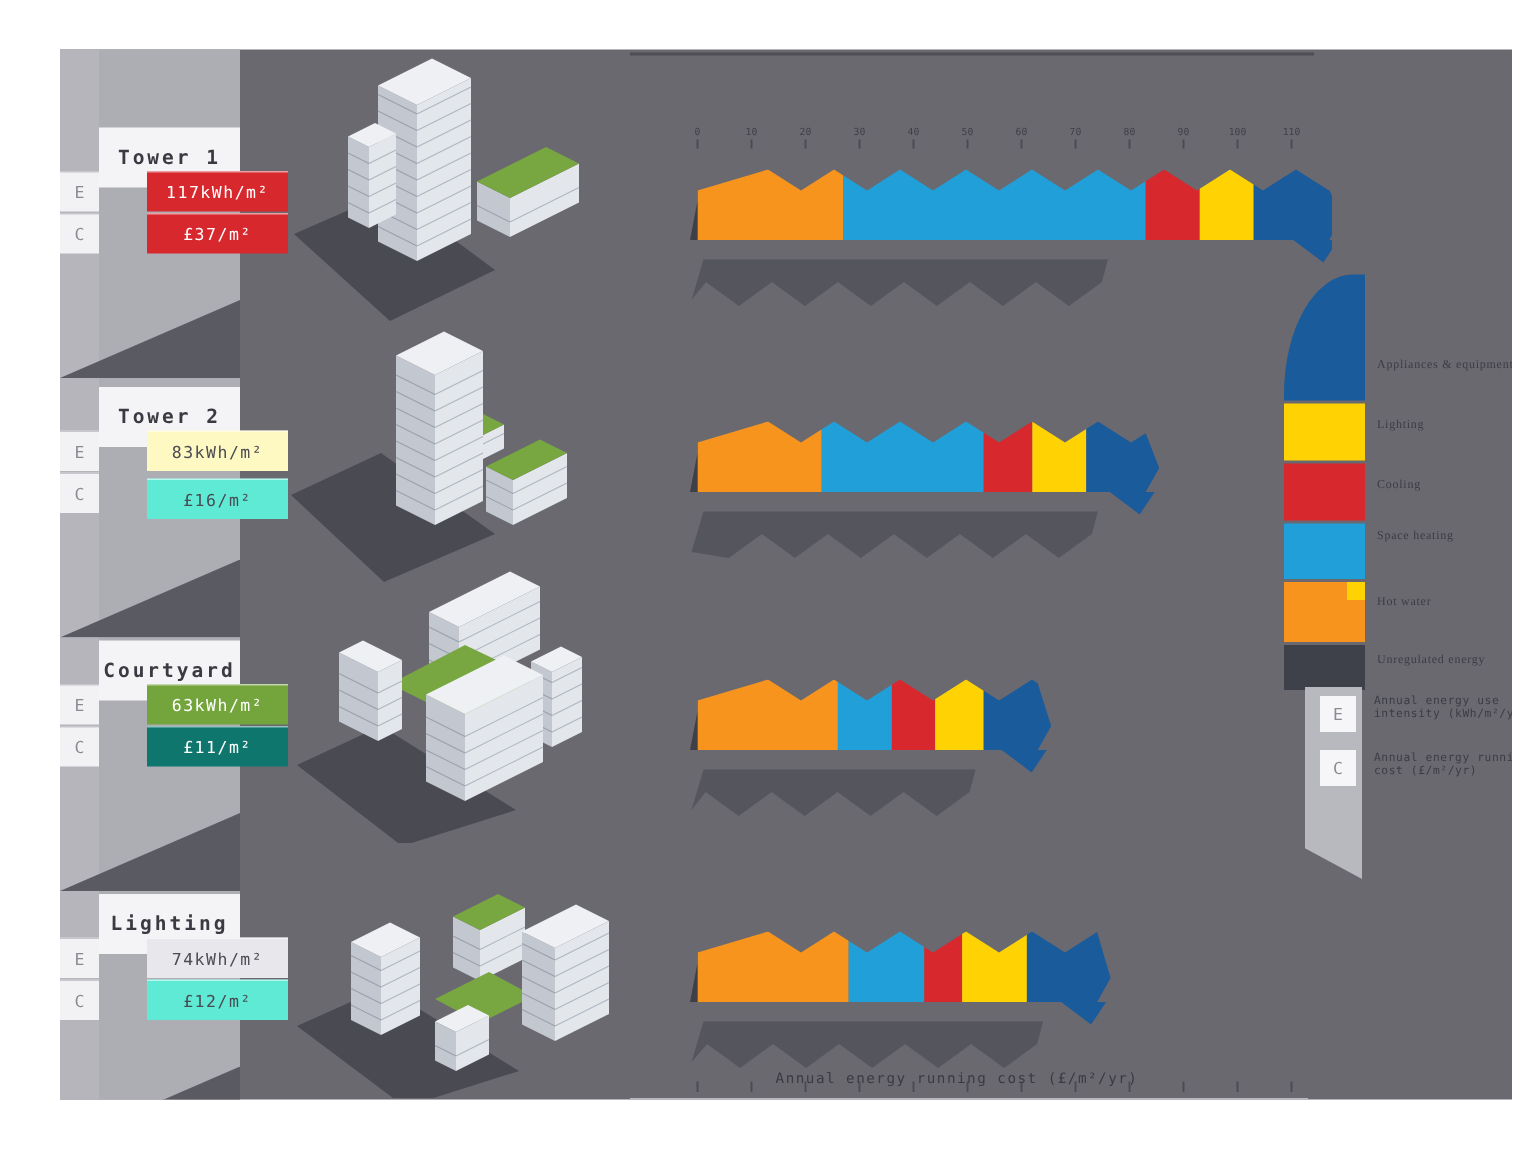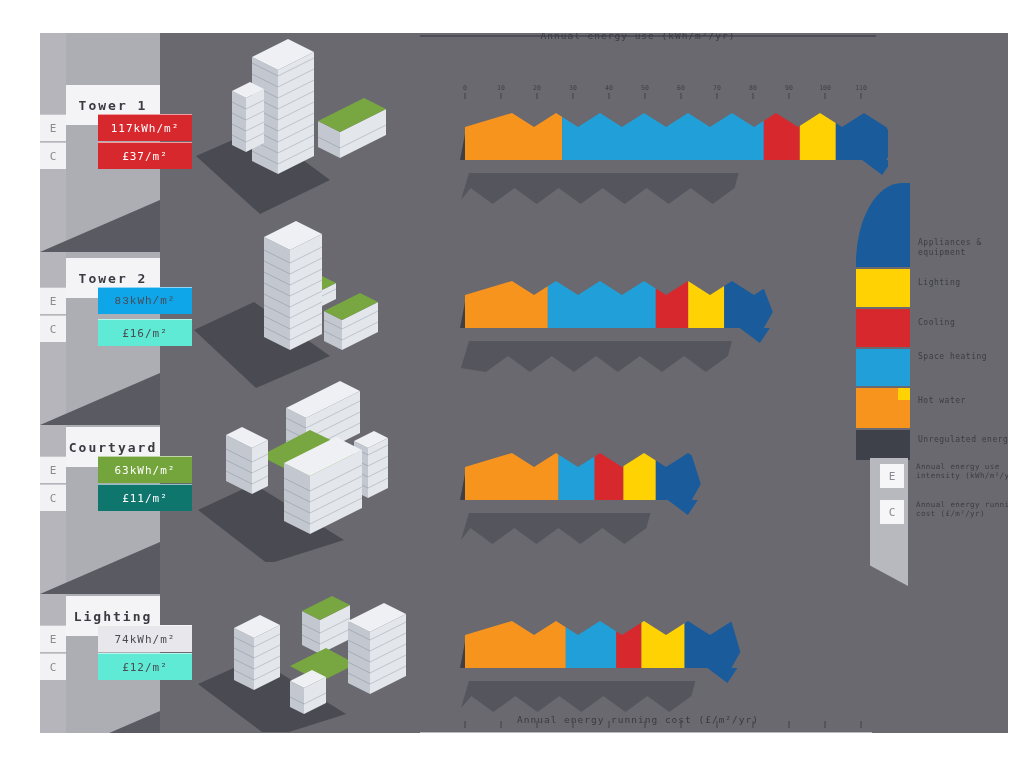"Annual energy use (kWh/m²/yr)" div.axtitle { html: <div>Annual energy use (kWh/m²/yr)</div> -> none }
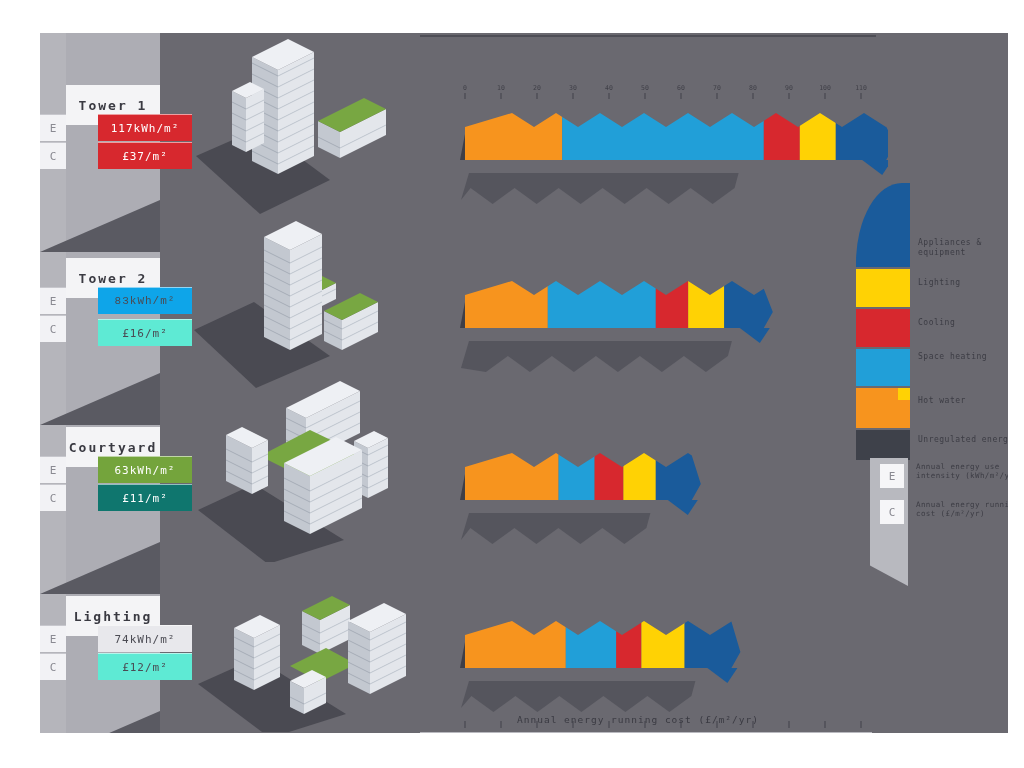"Appliances & equipment" .llab { font-family: none -> Liberation Serif, serif }
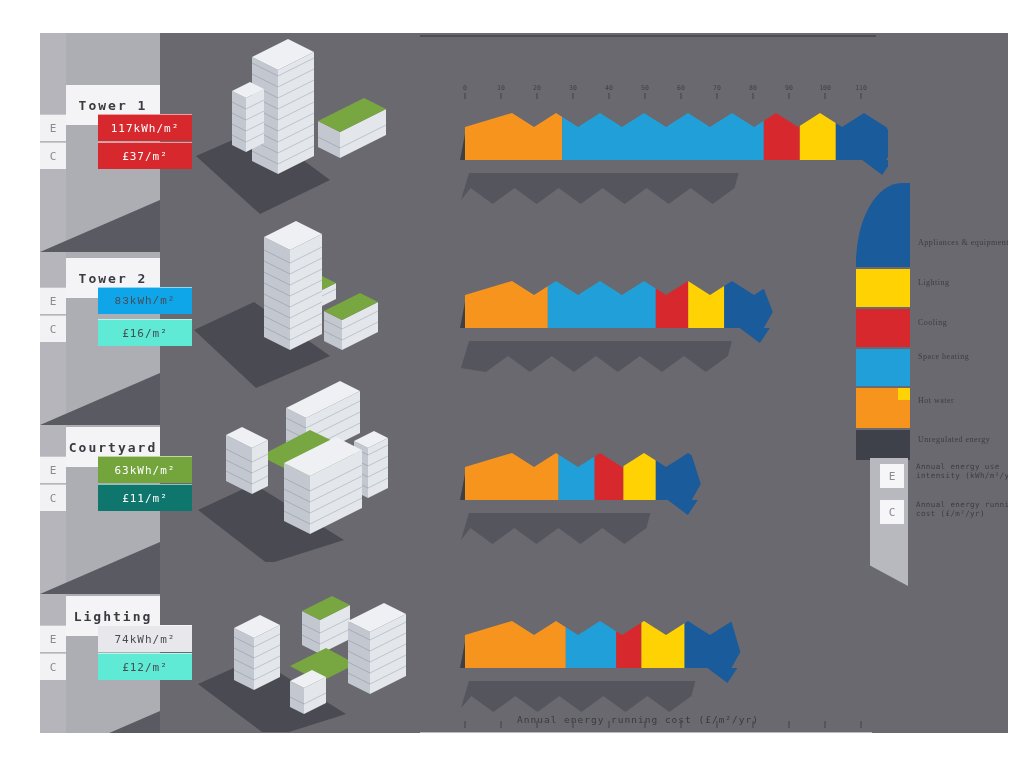"83kWh/m²" div.vrow { background: #0ea5e9 -> #fef9c3; font-family: Liberation Mono, monospace -> none }
